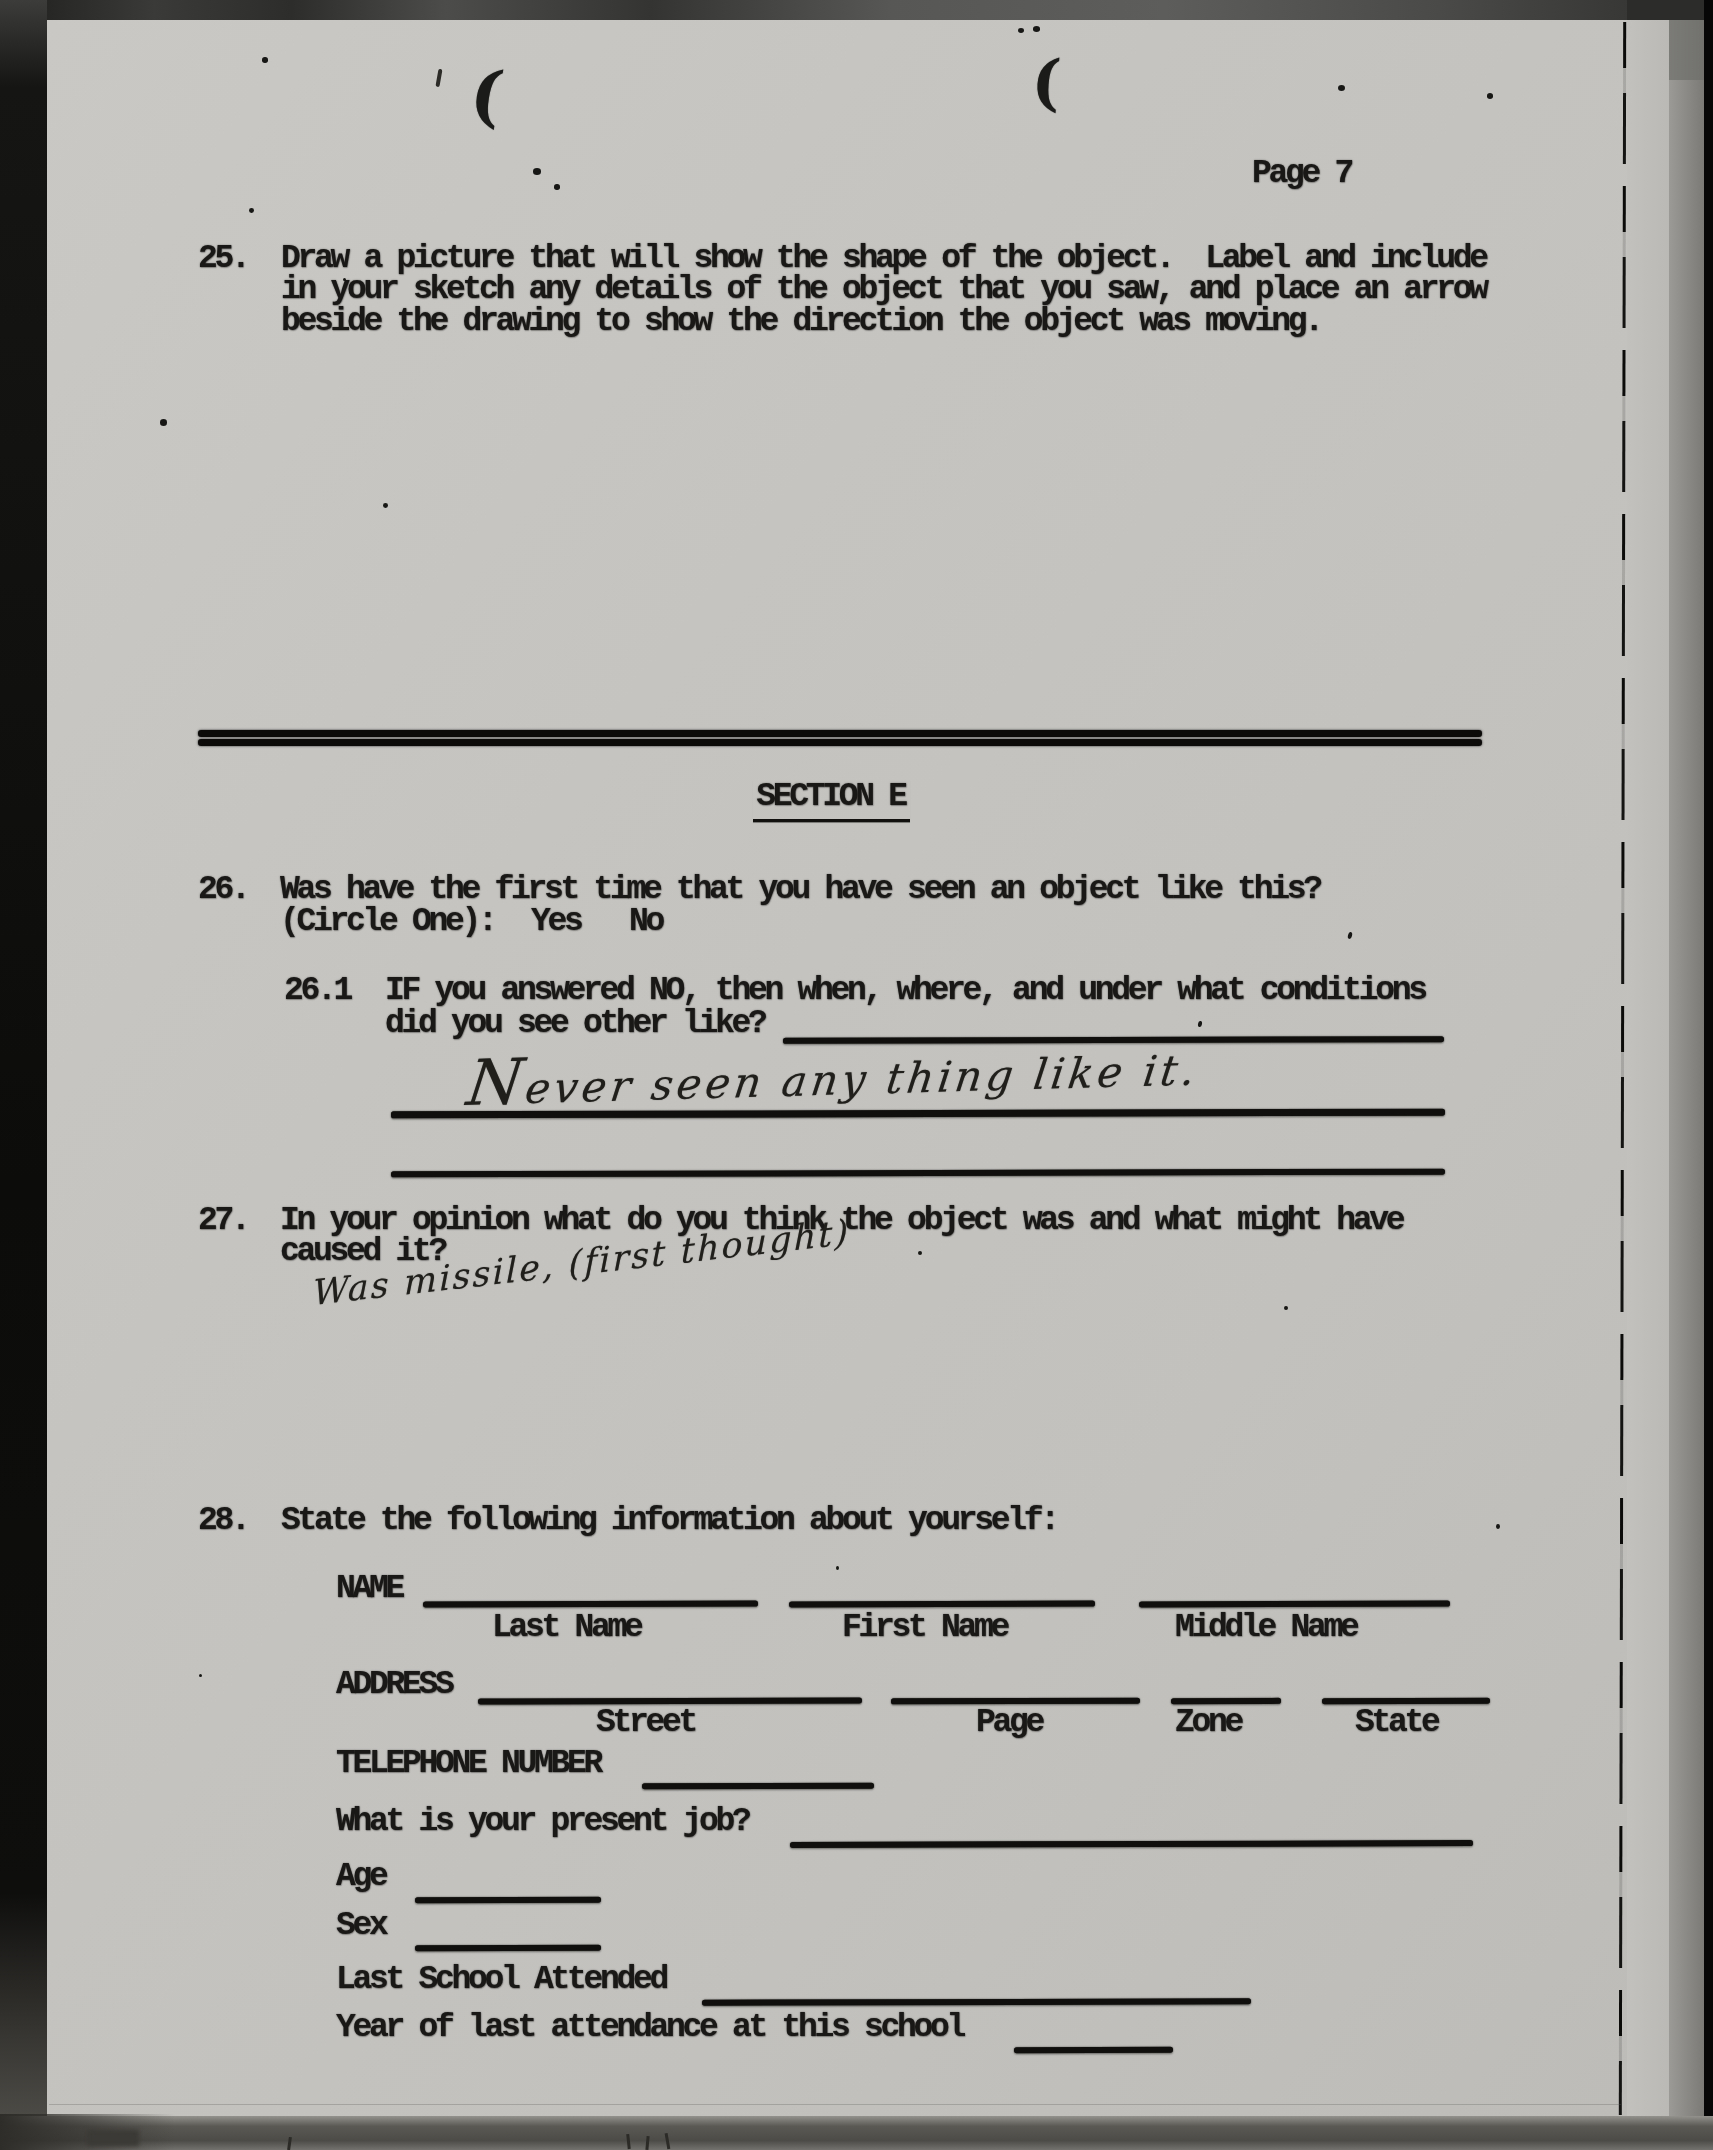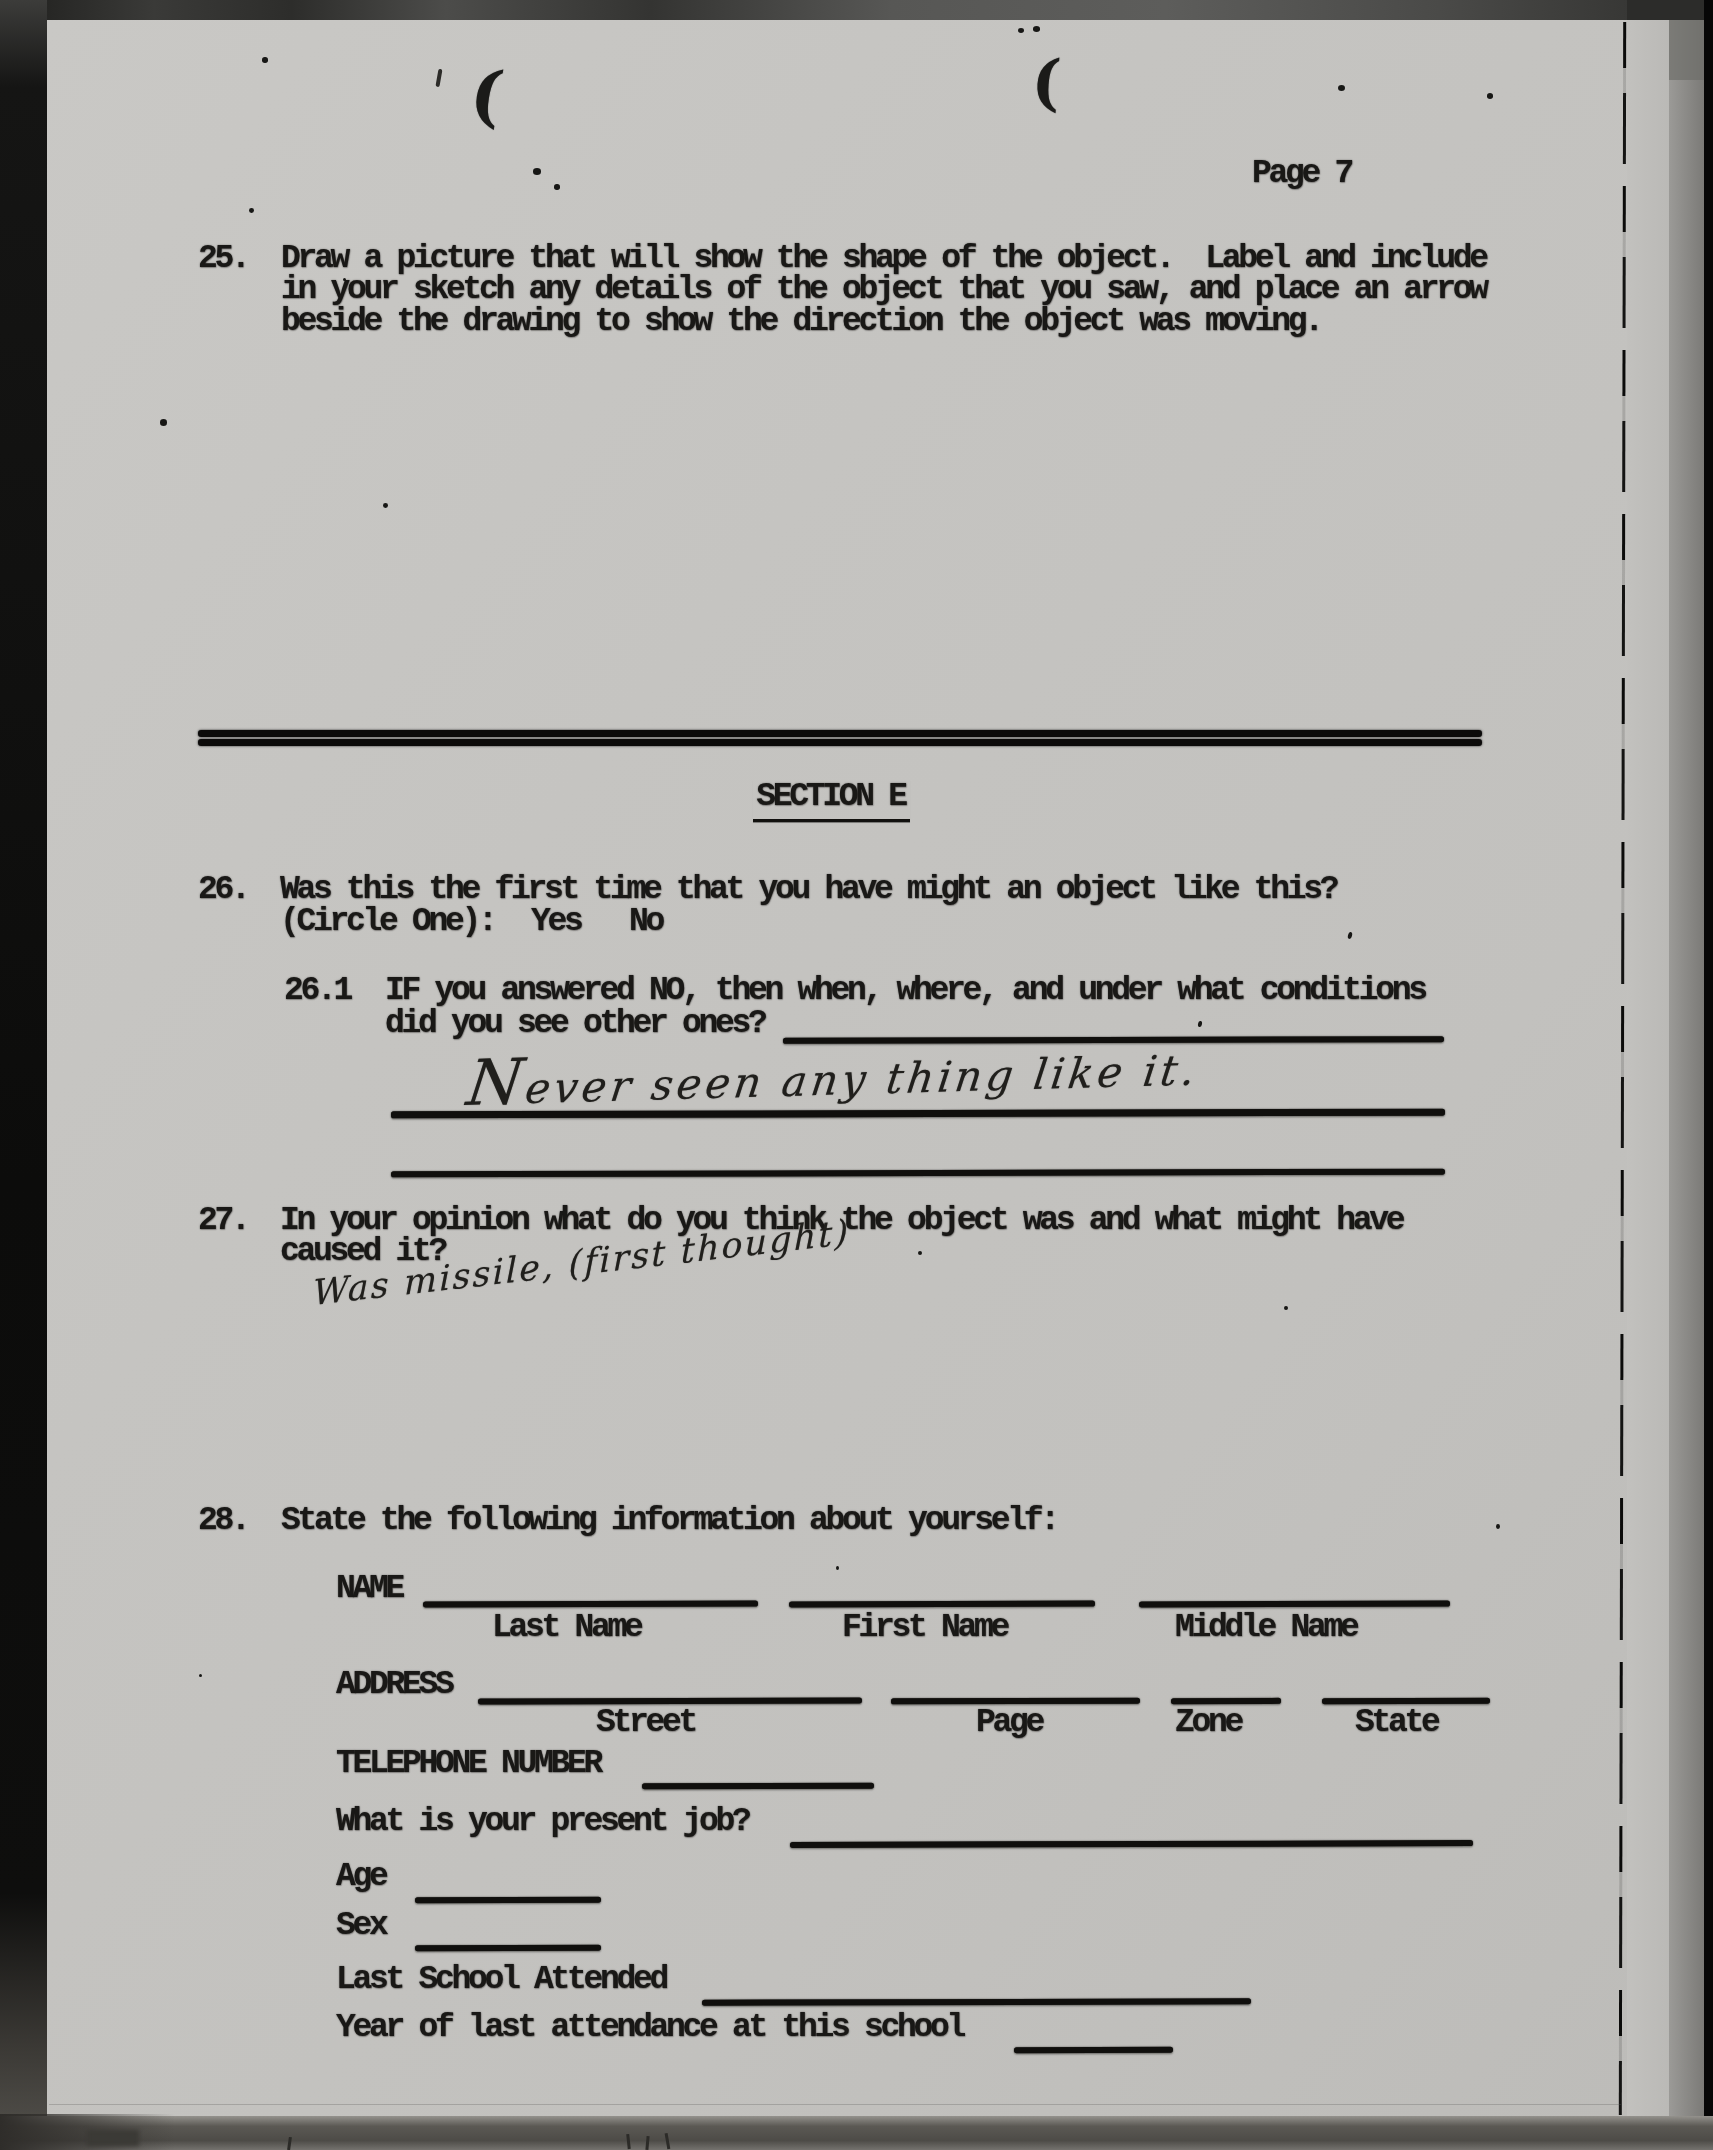"Was this the first time" div.tw { text: this the first time that you have might -> have the first time that you have seen }
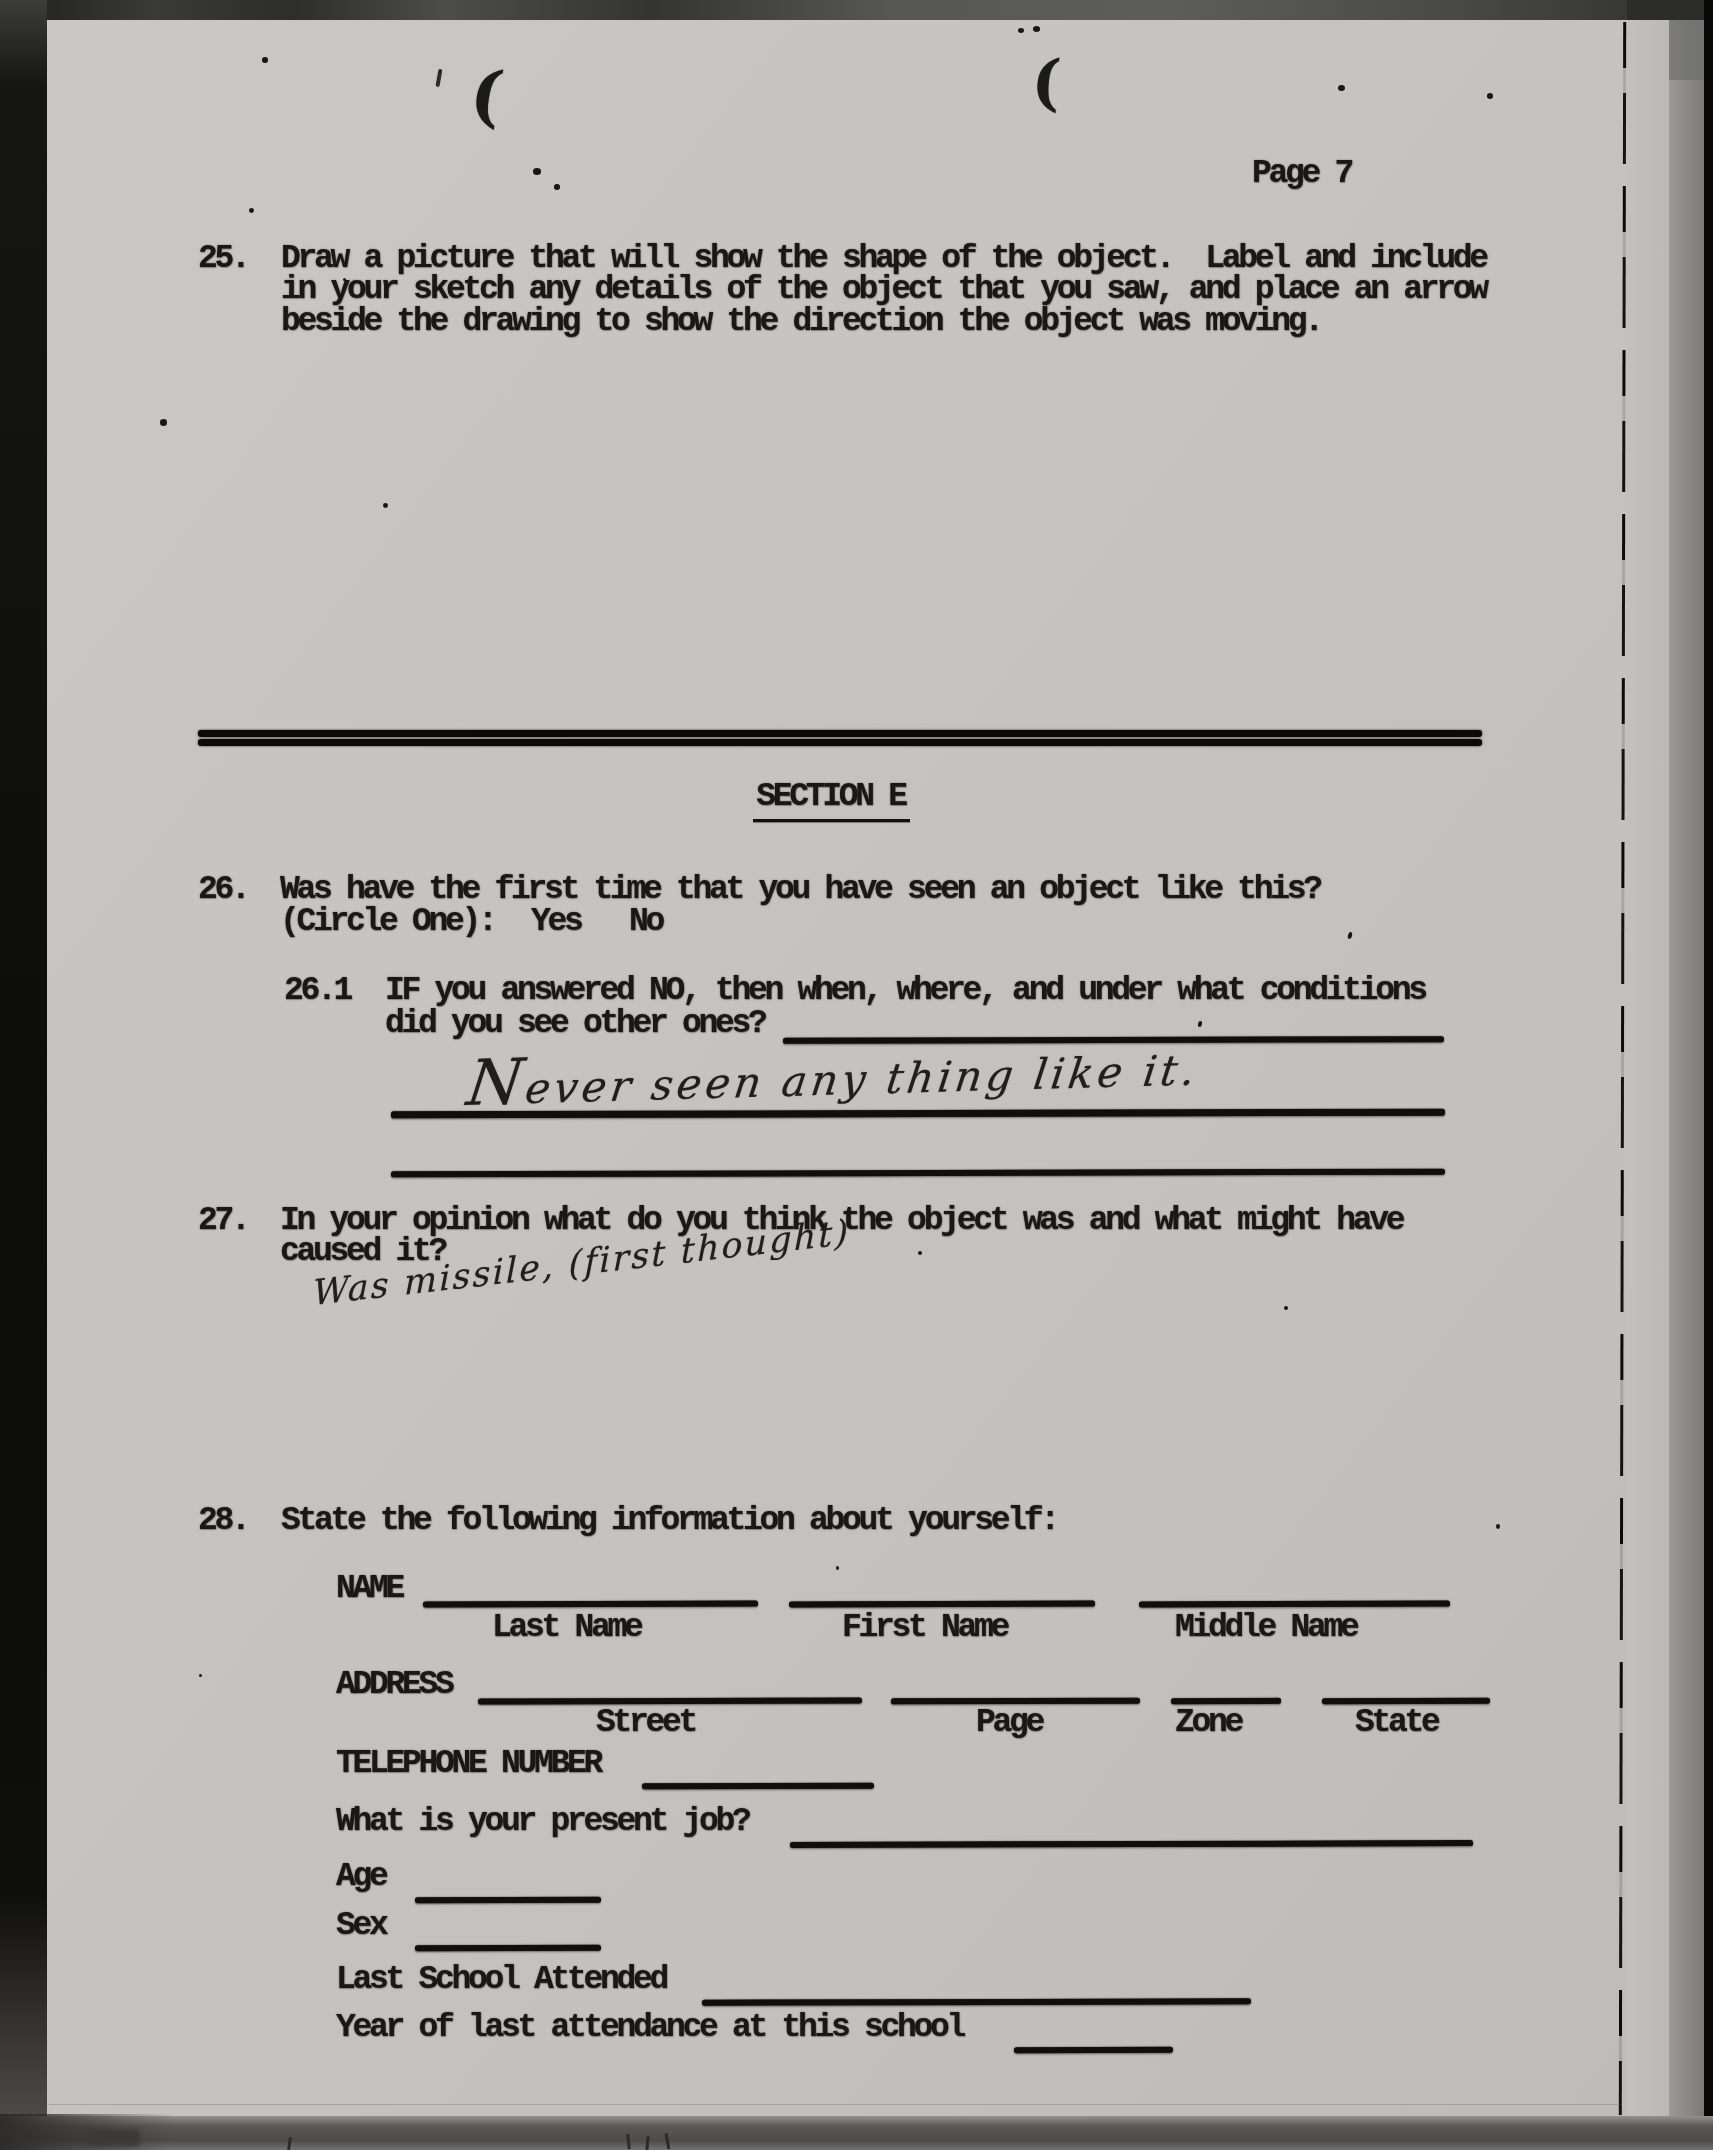"did you see other ones?" div.tw { text: ones -> like }
